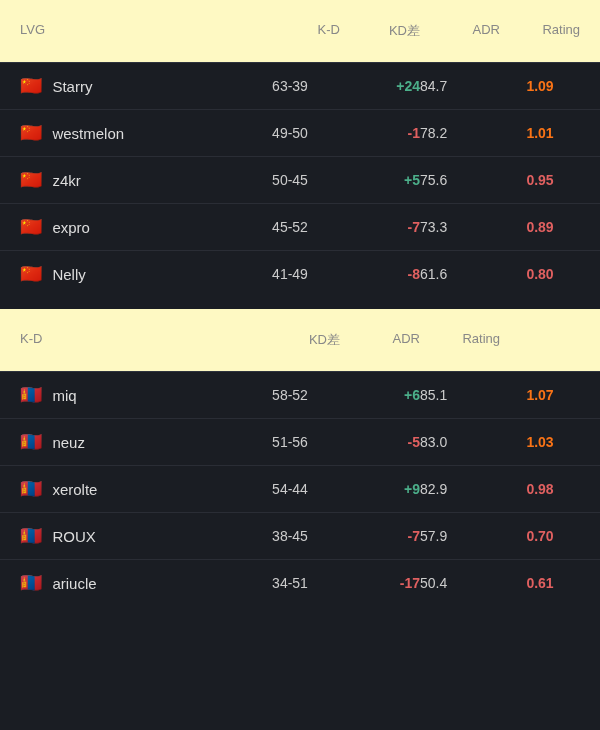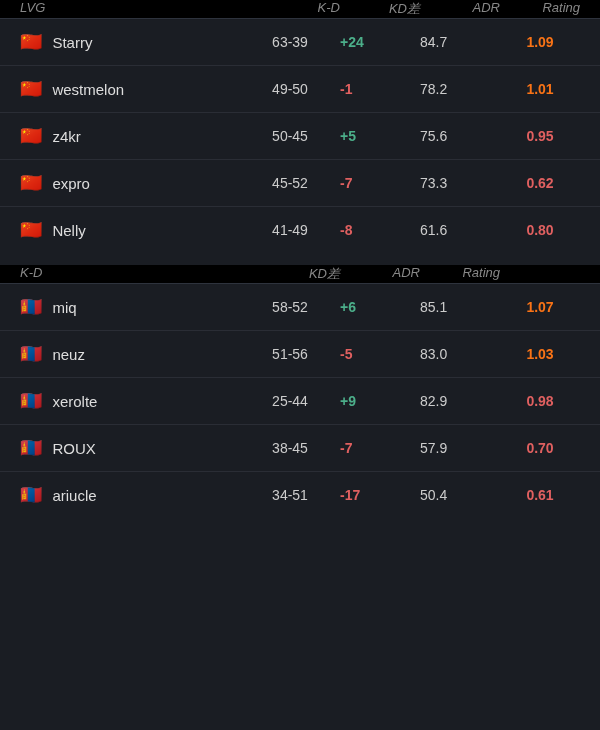"LVG" .table-header { background-color: #000000 -> #fef9c3; font-style: italic -> none; padding: 0 20px -> 22px 20px }
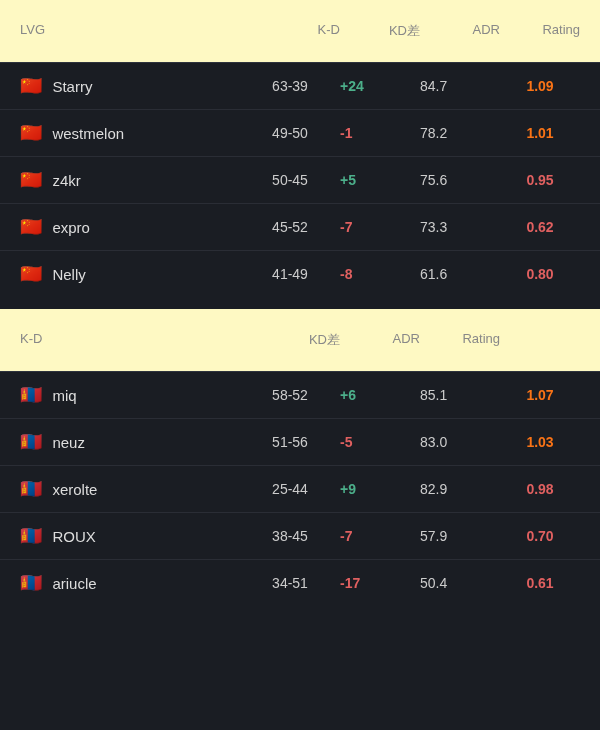"+24" .kd-diff { text-align: left -> right }
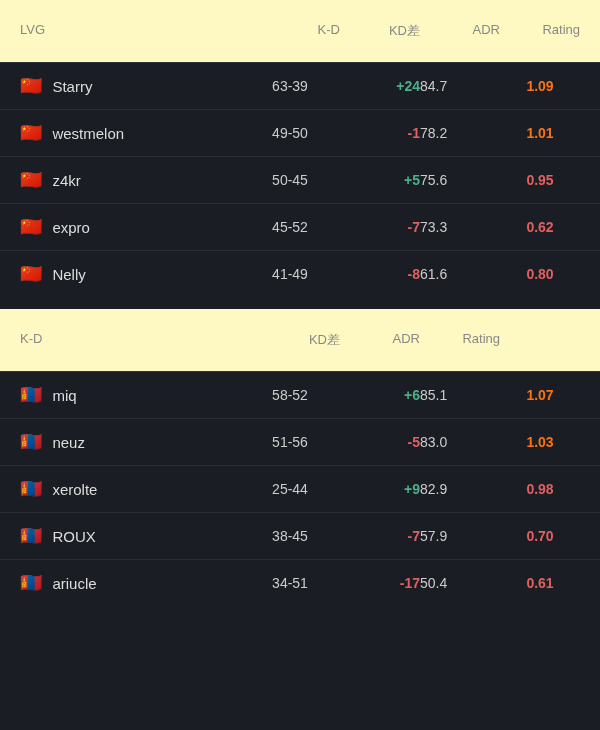"0.62" div.rating-cell { text: 0.62 -> 0.89 }
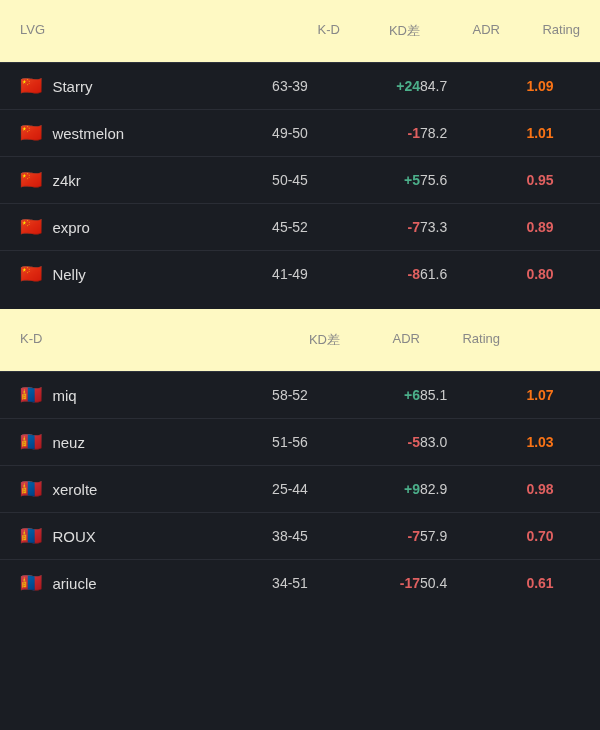"25-44" div.kd-cell { text: 25-44 -> 54-44 }
